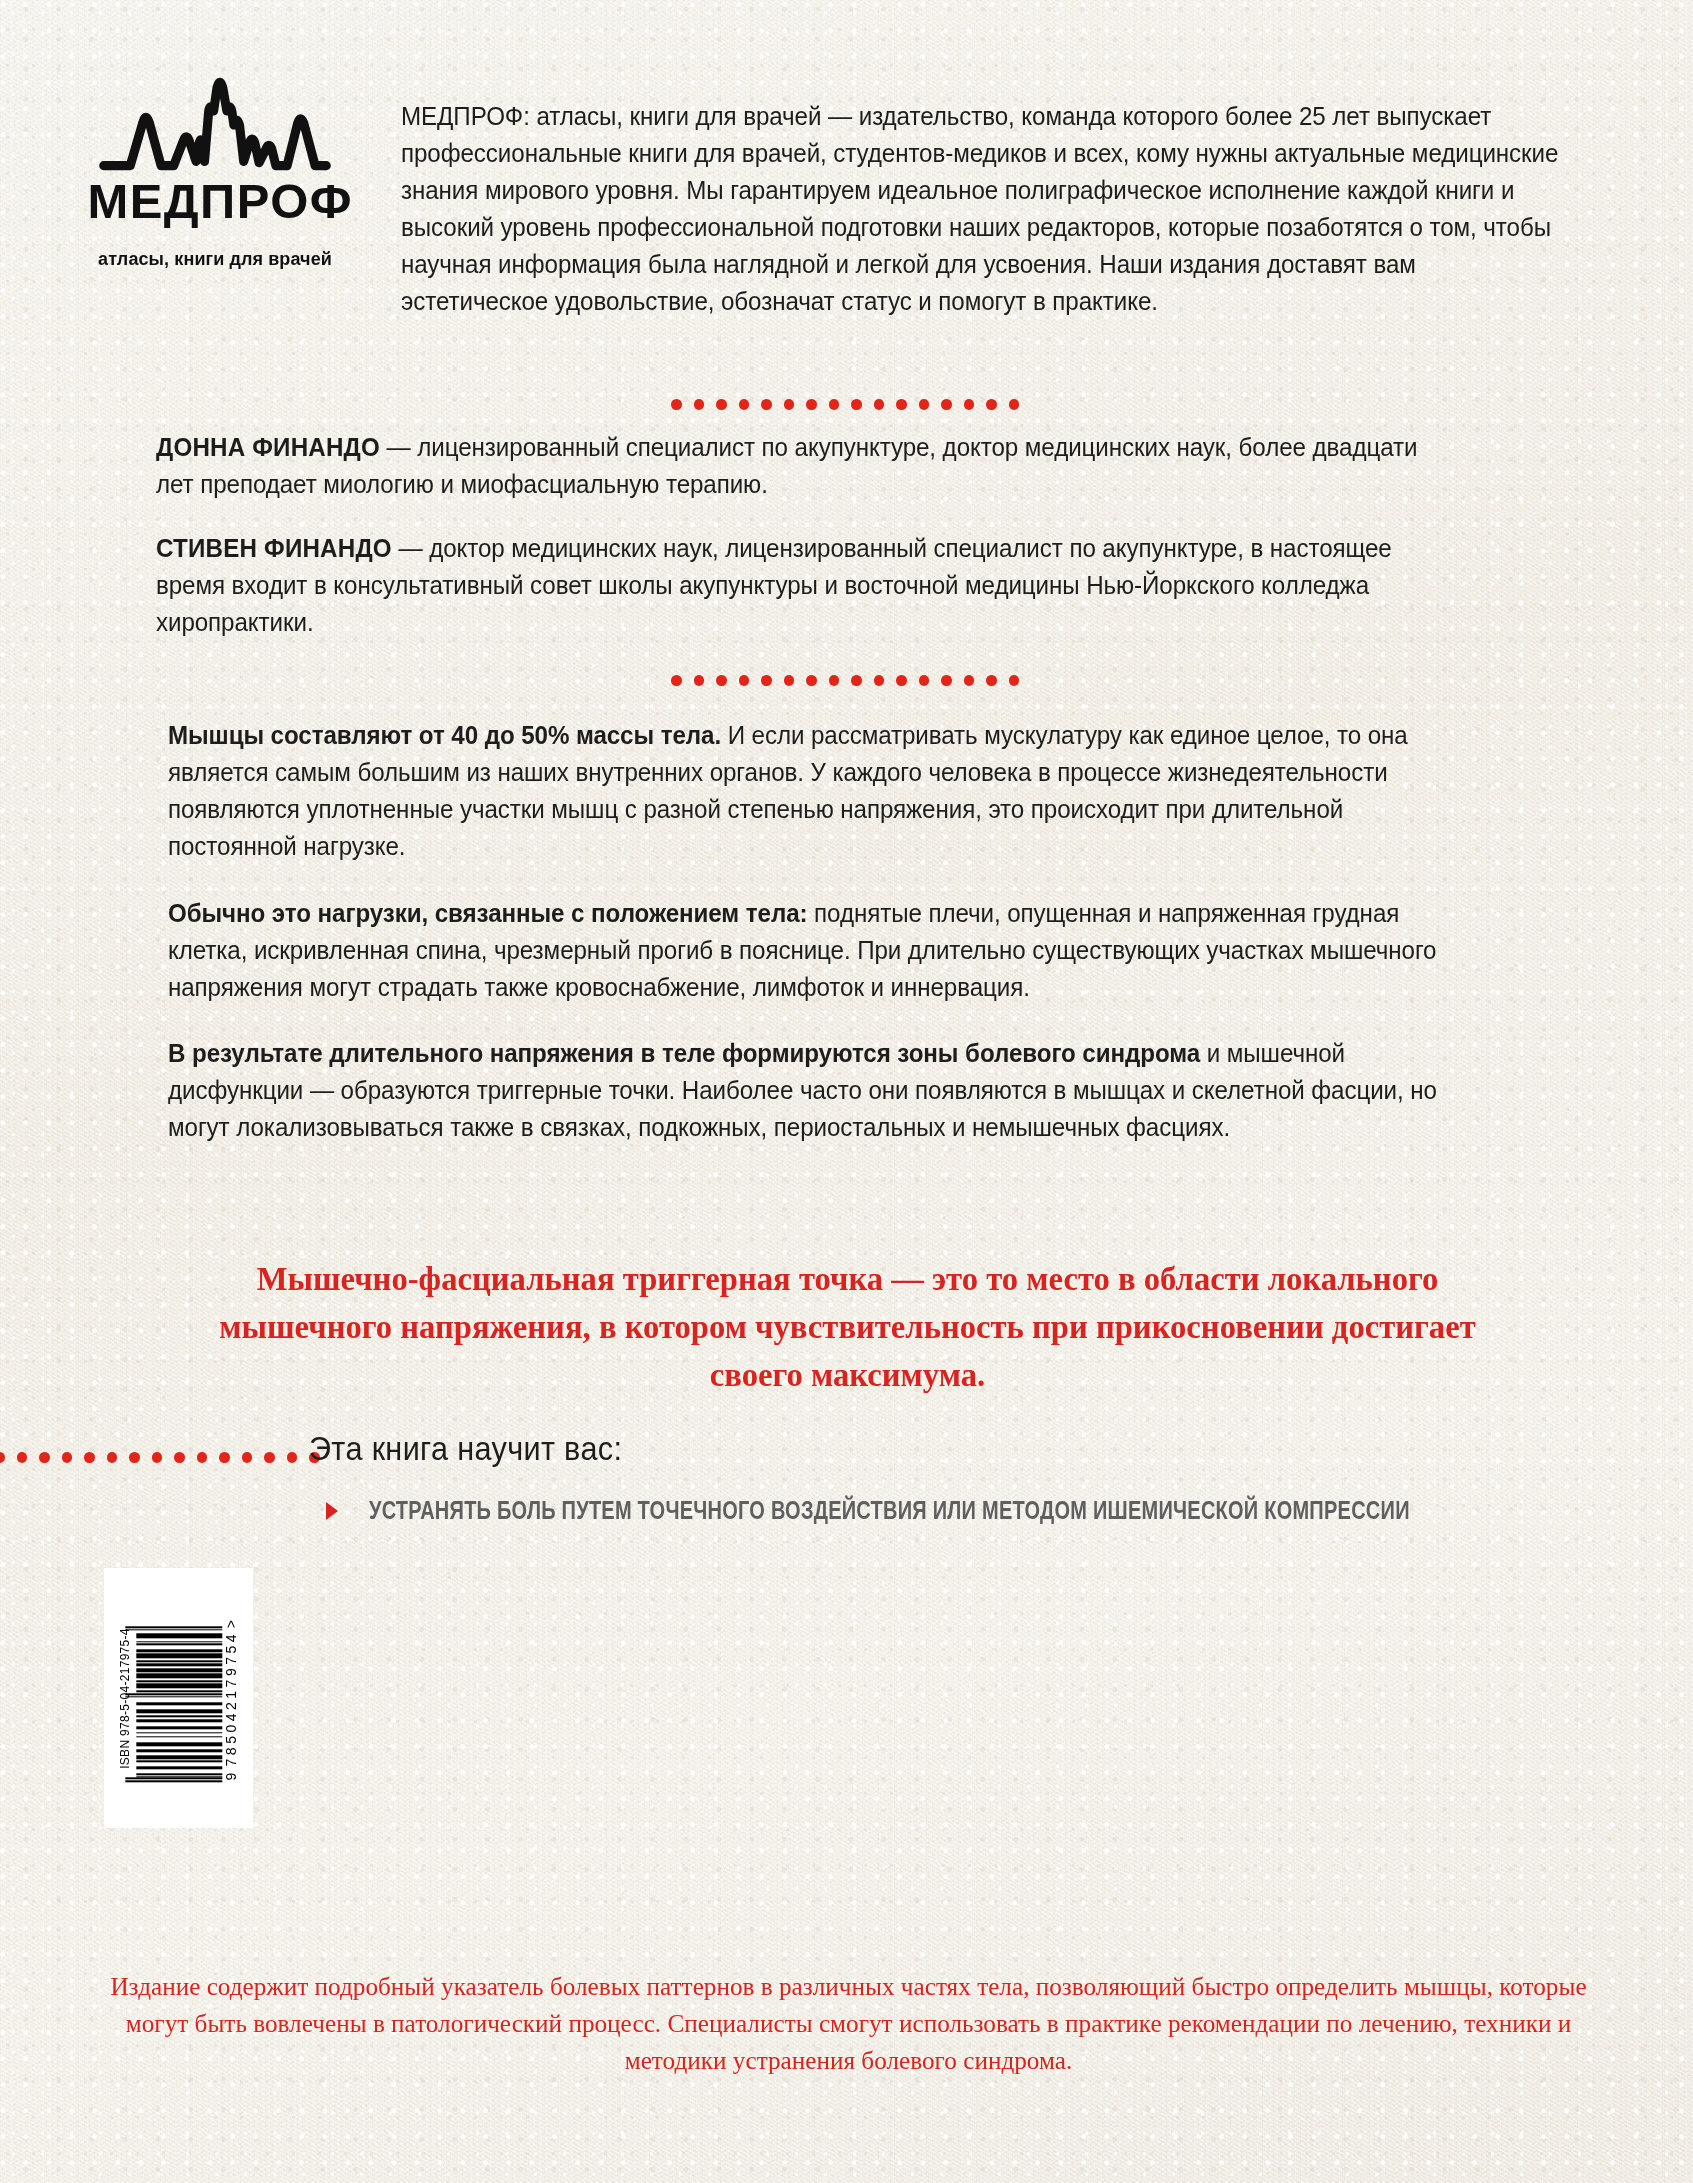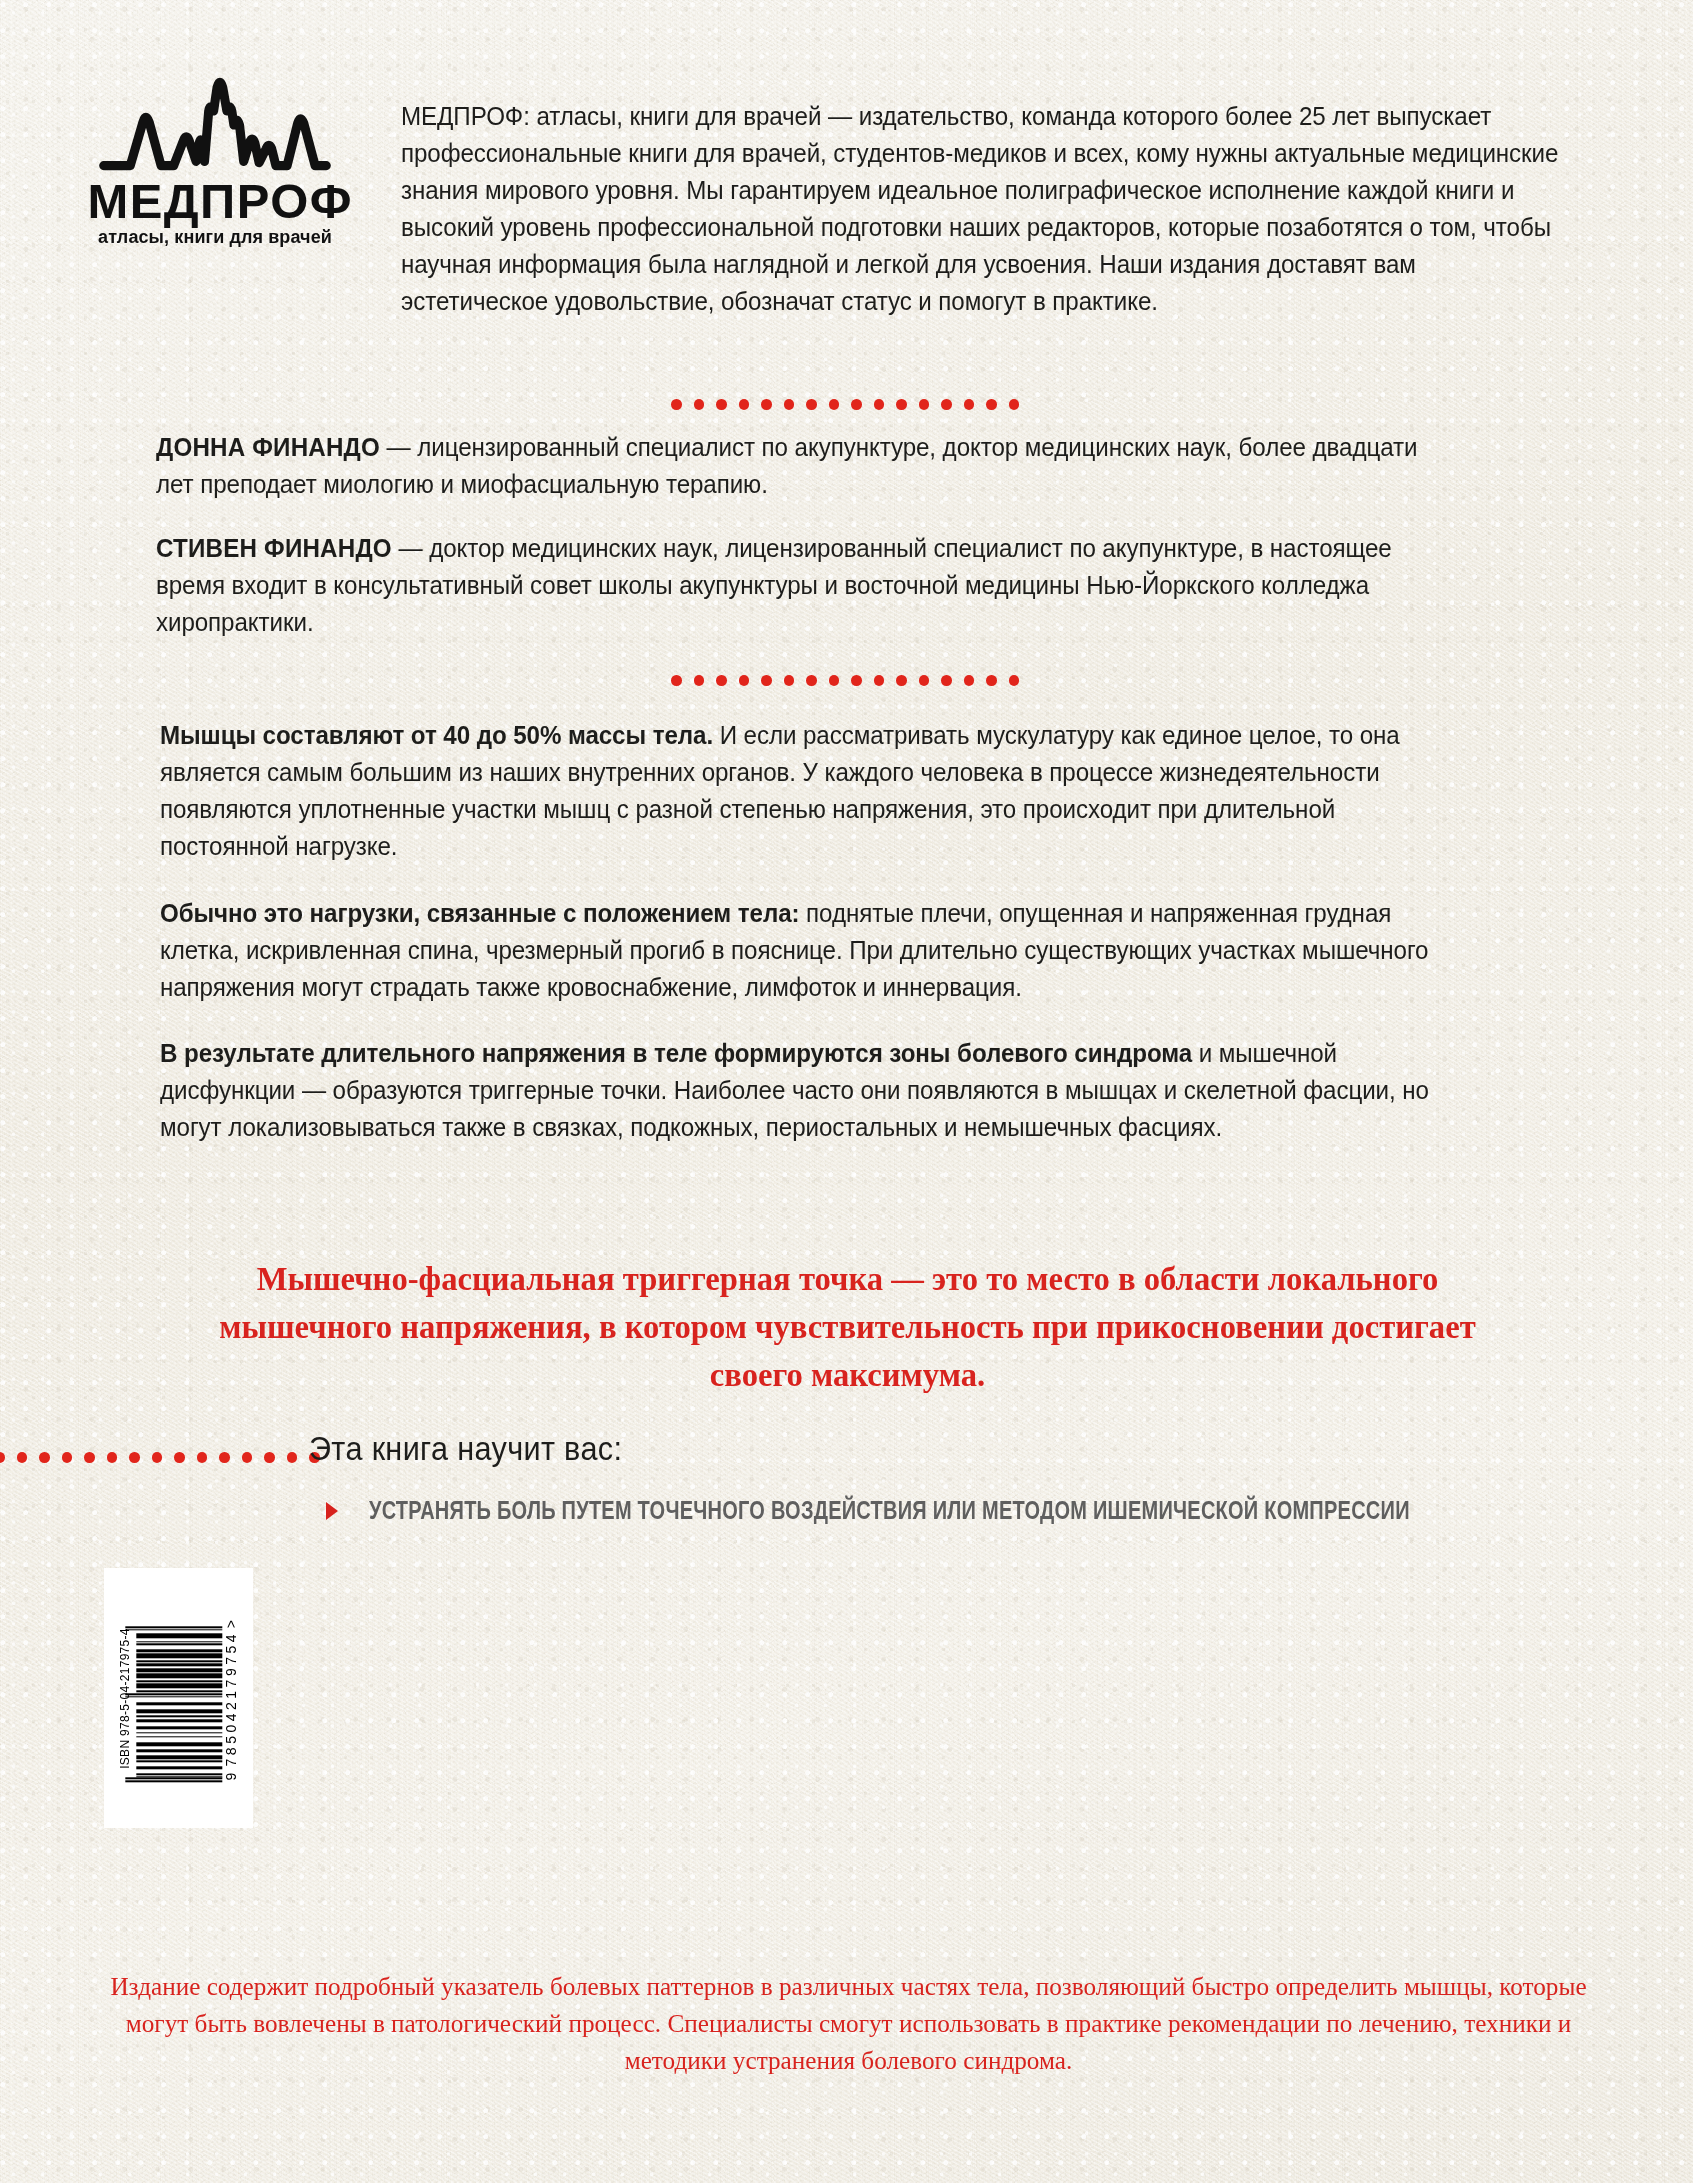"атласы, книги для врачей" #logo-tagline { margin-top: 1px -> 23px }
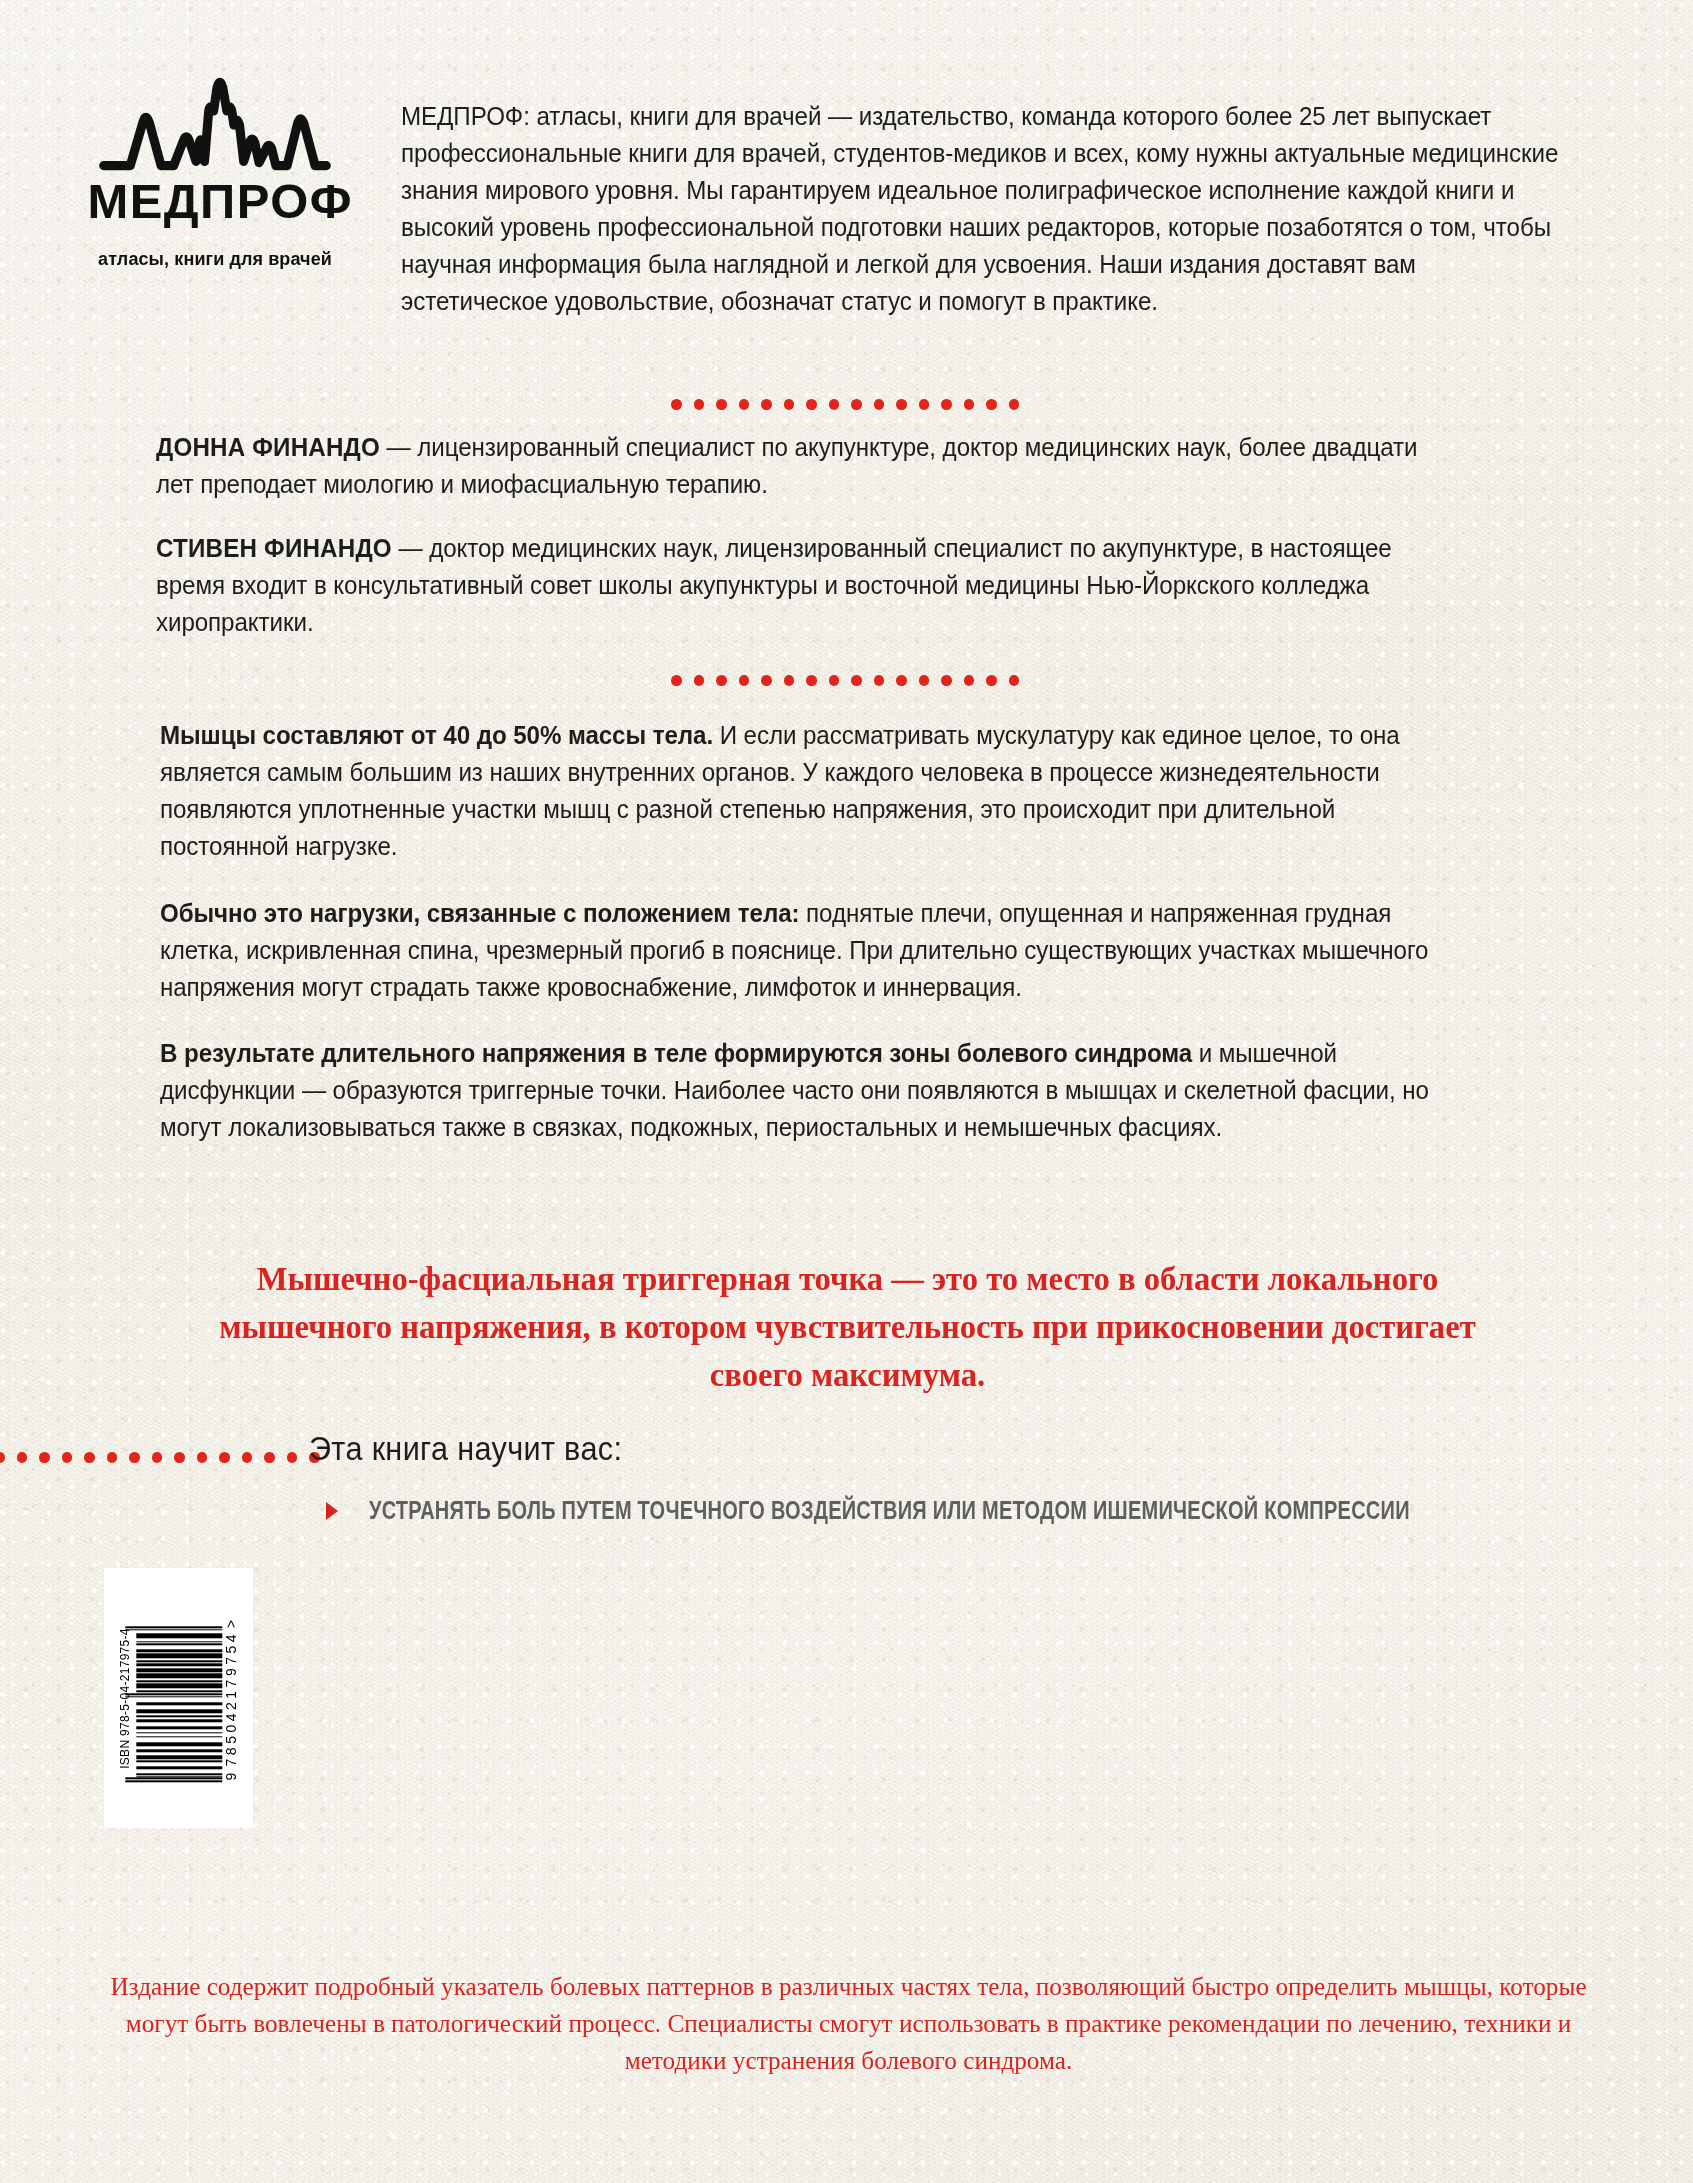"Мышцы составляют от 40 до" #main-body { left: 160px -> 168px }
